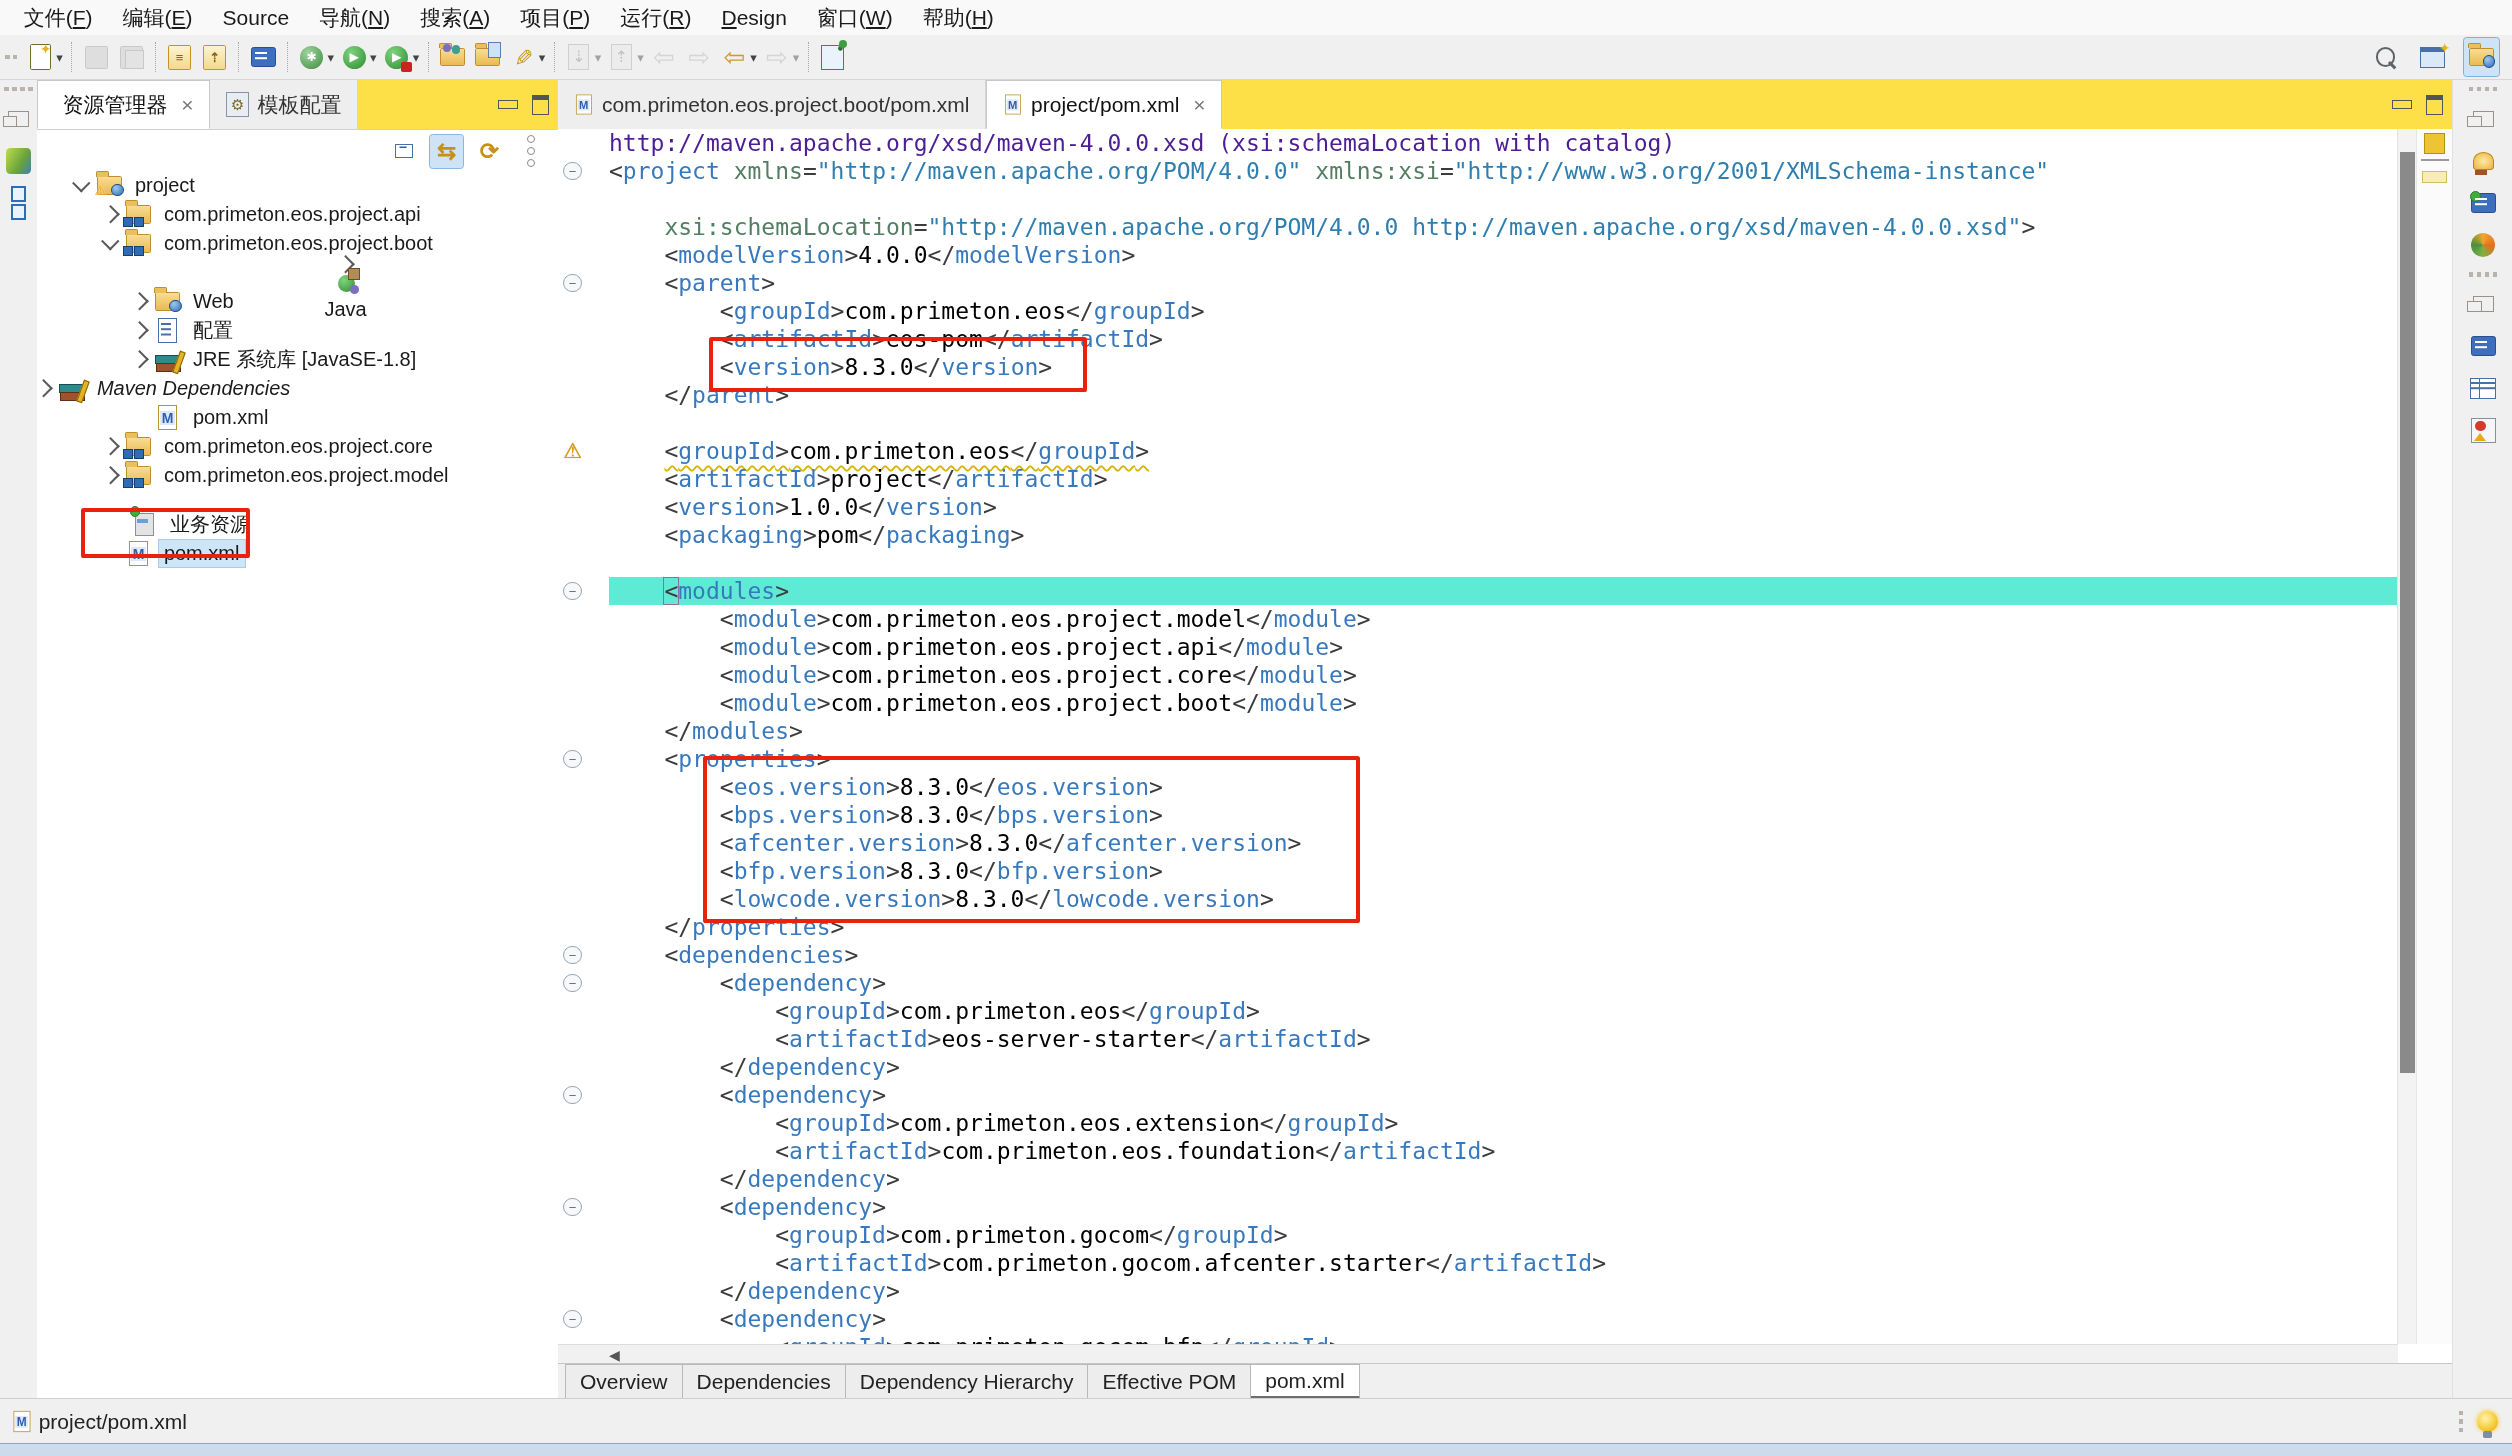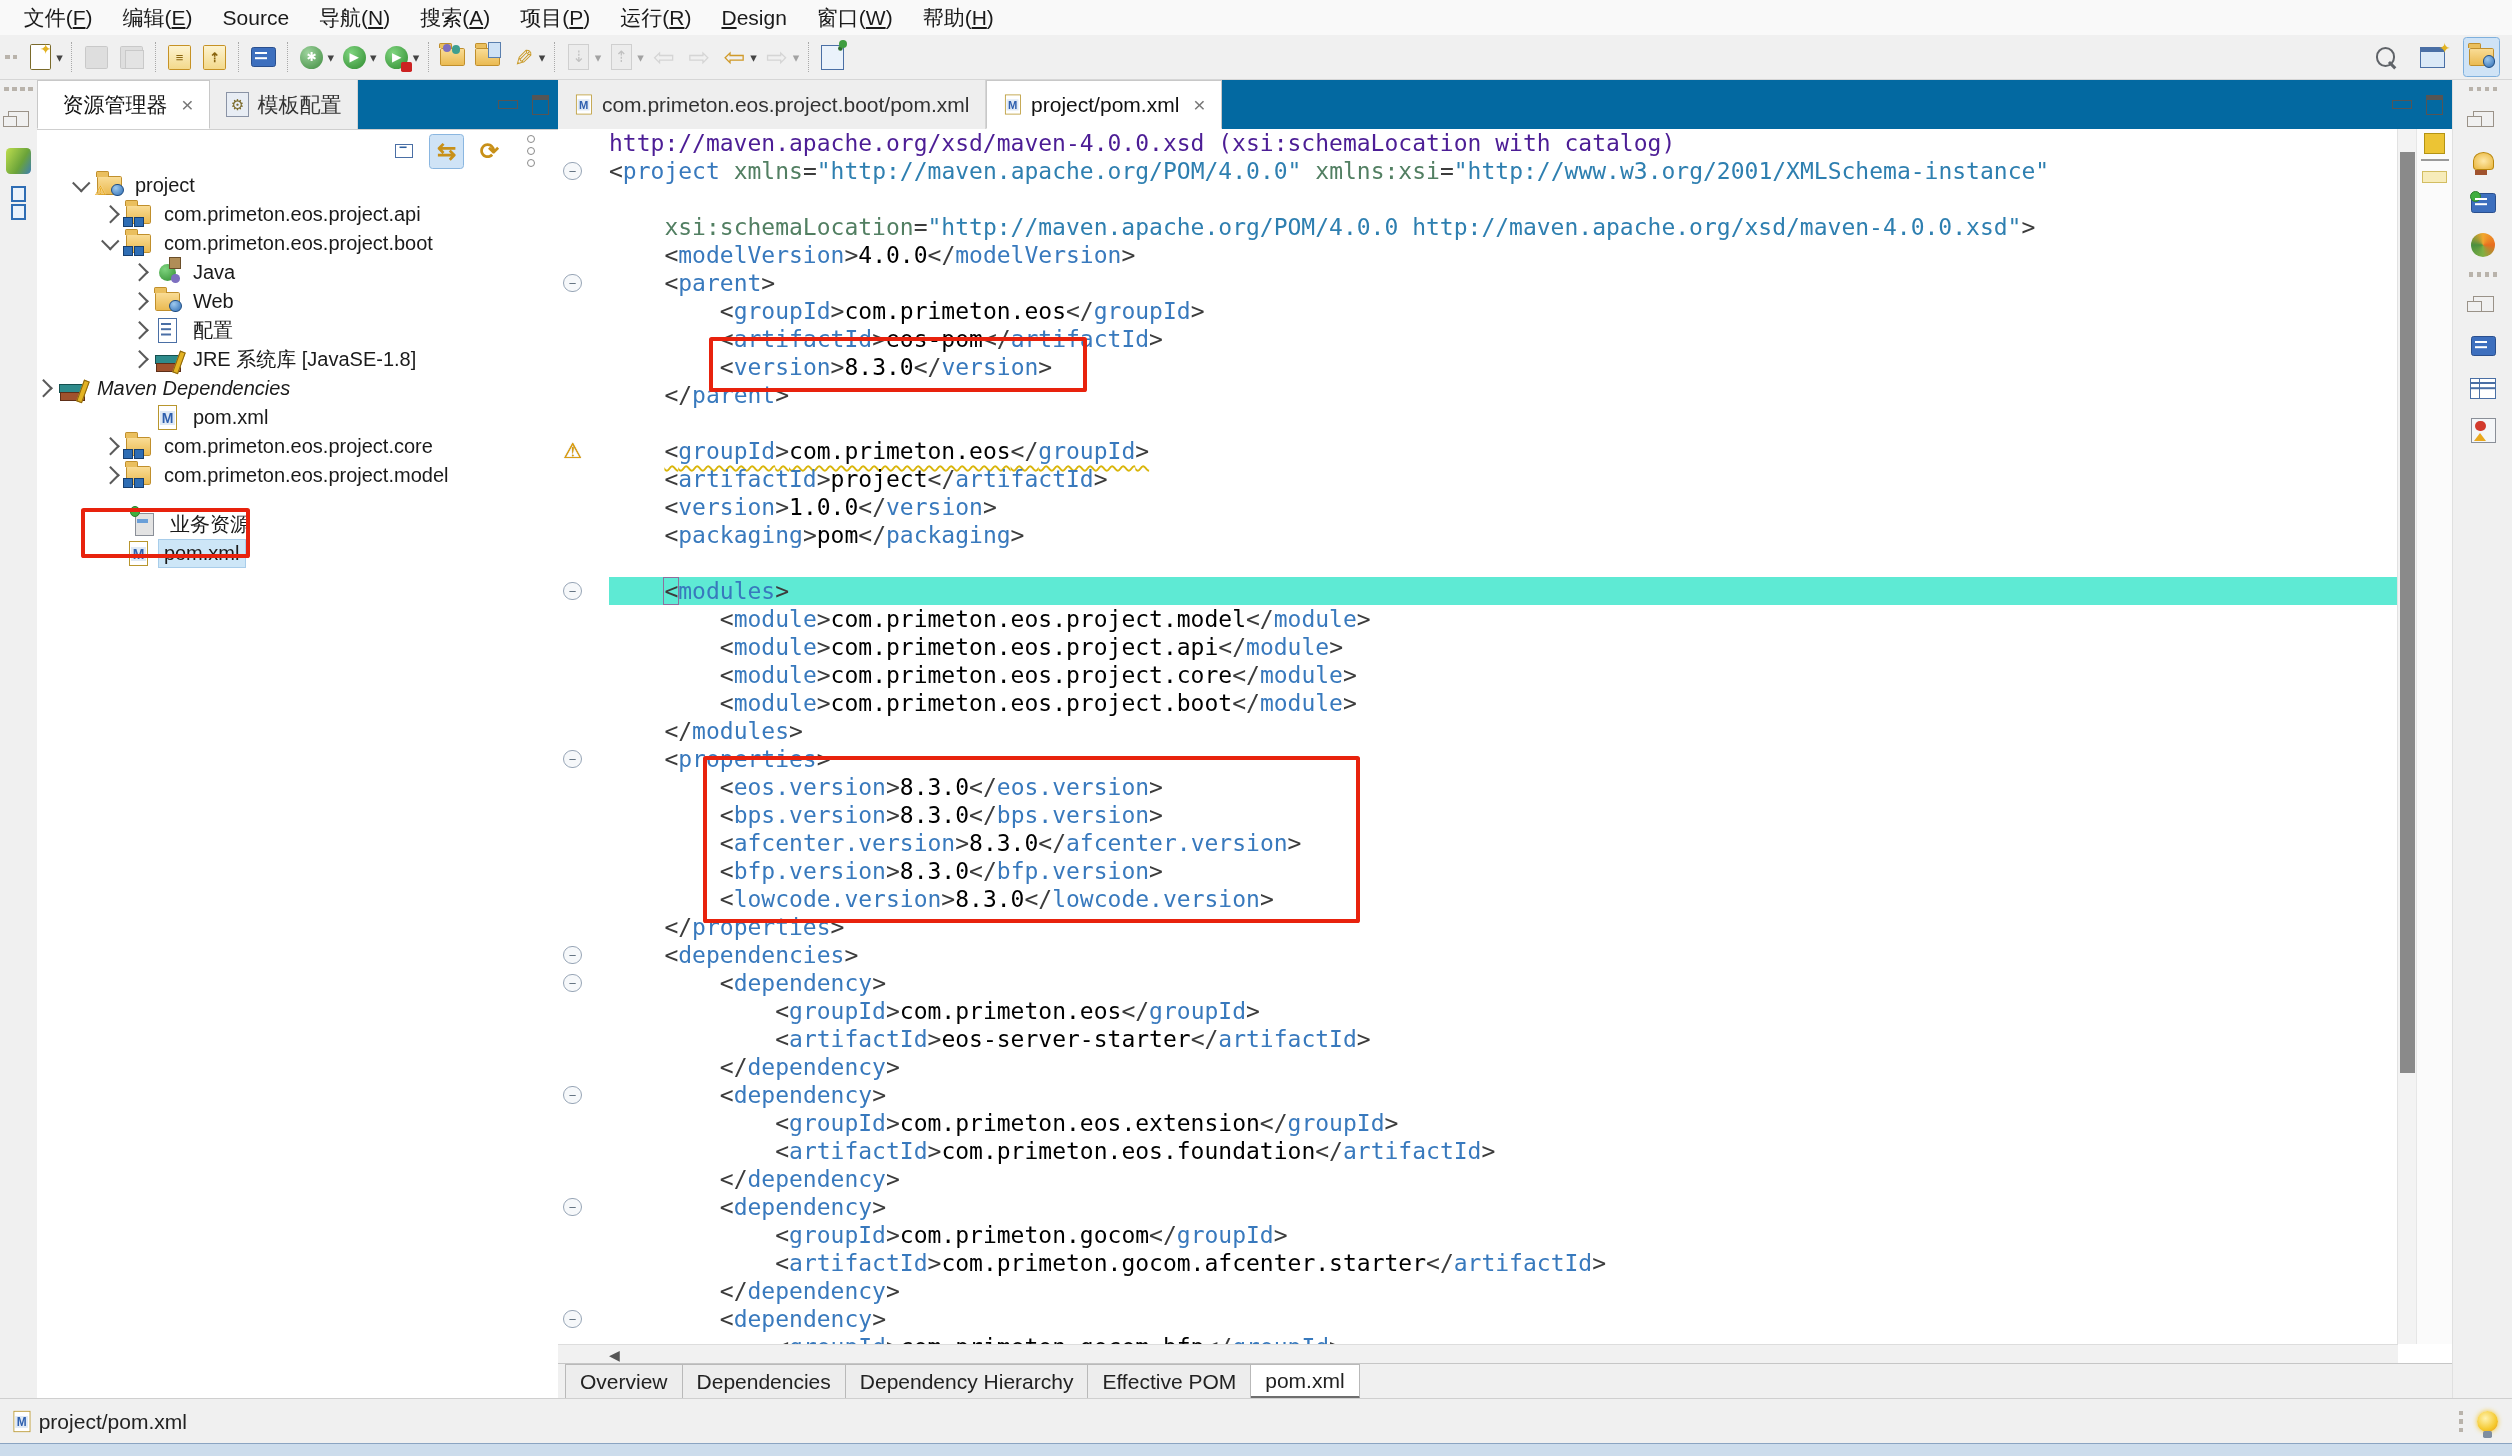"资源管理器" .tabrow { background: #0369a1 -> #fde047 }
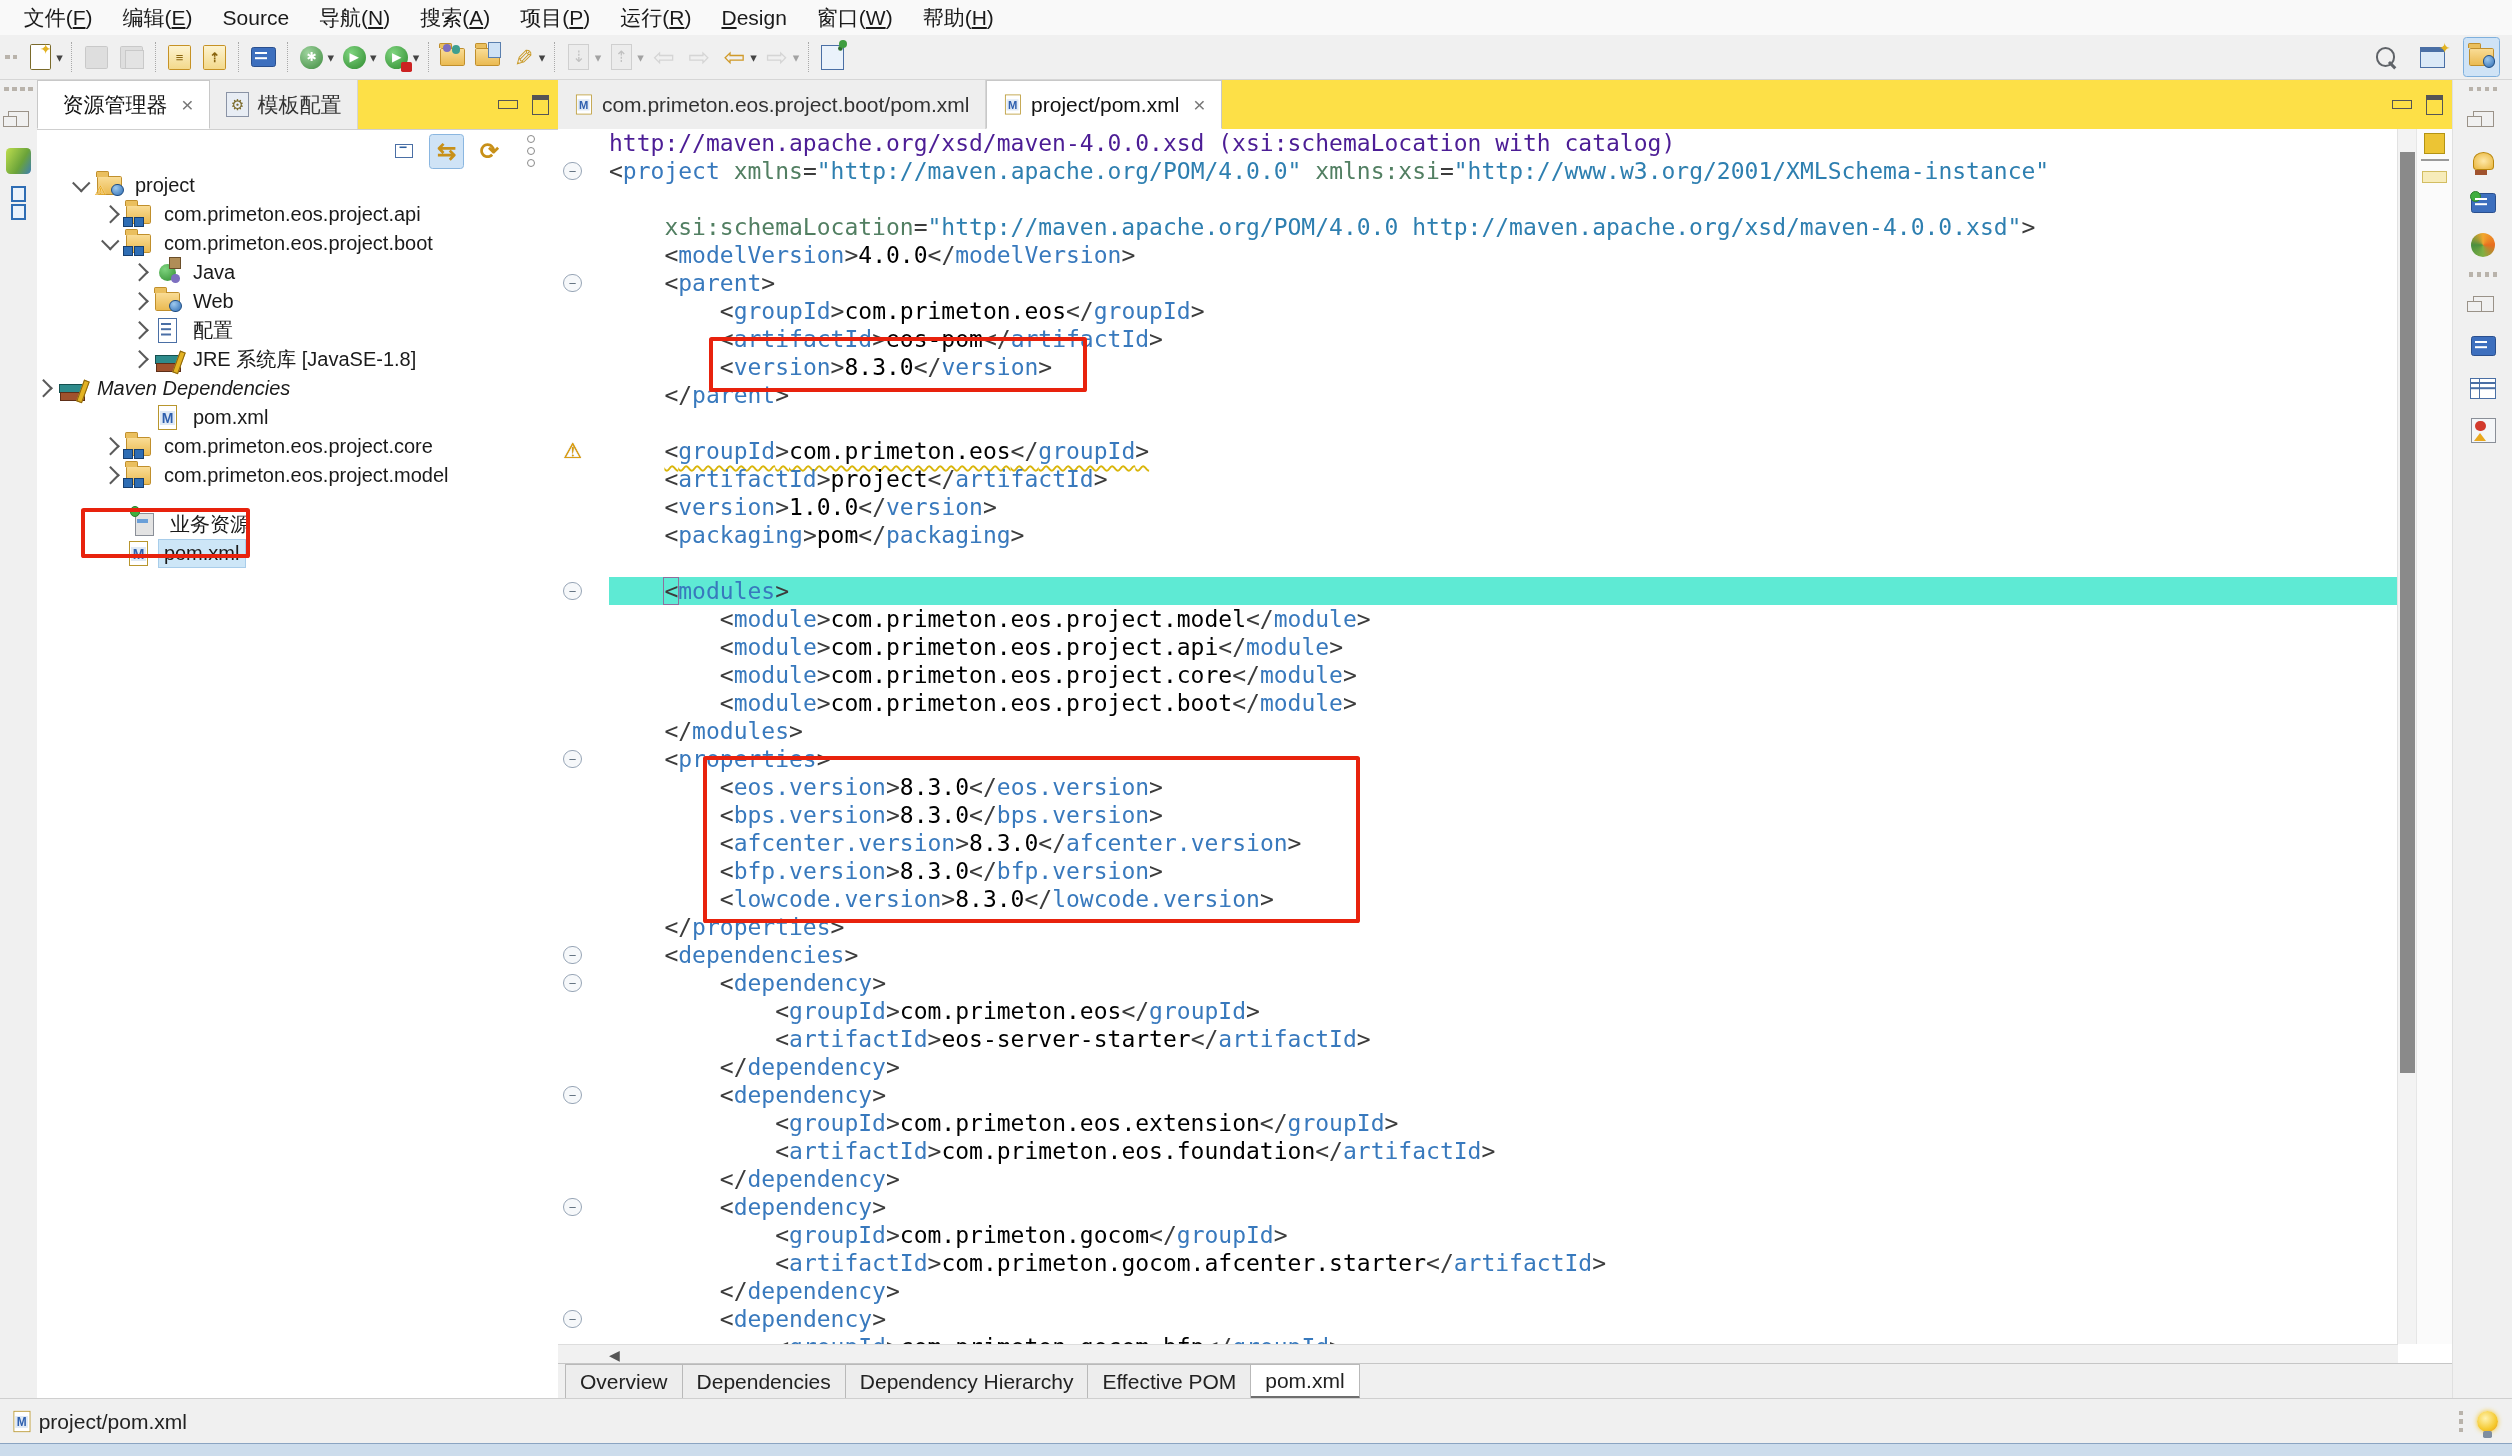"Java" div.trow { flex-direction: none -> column }
